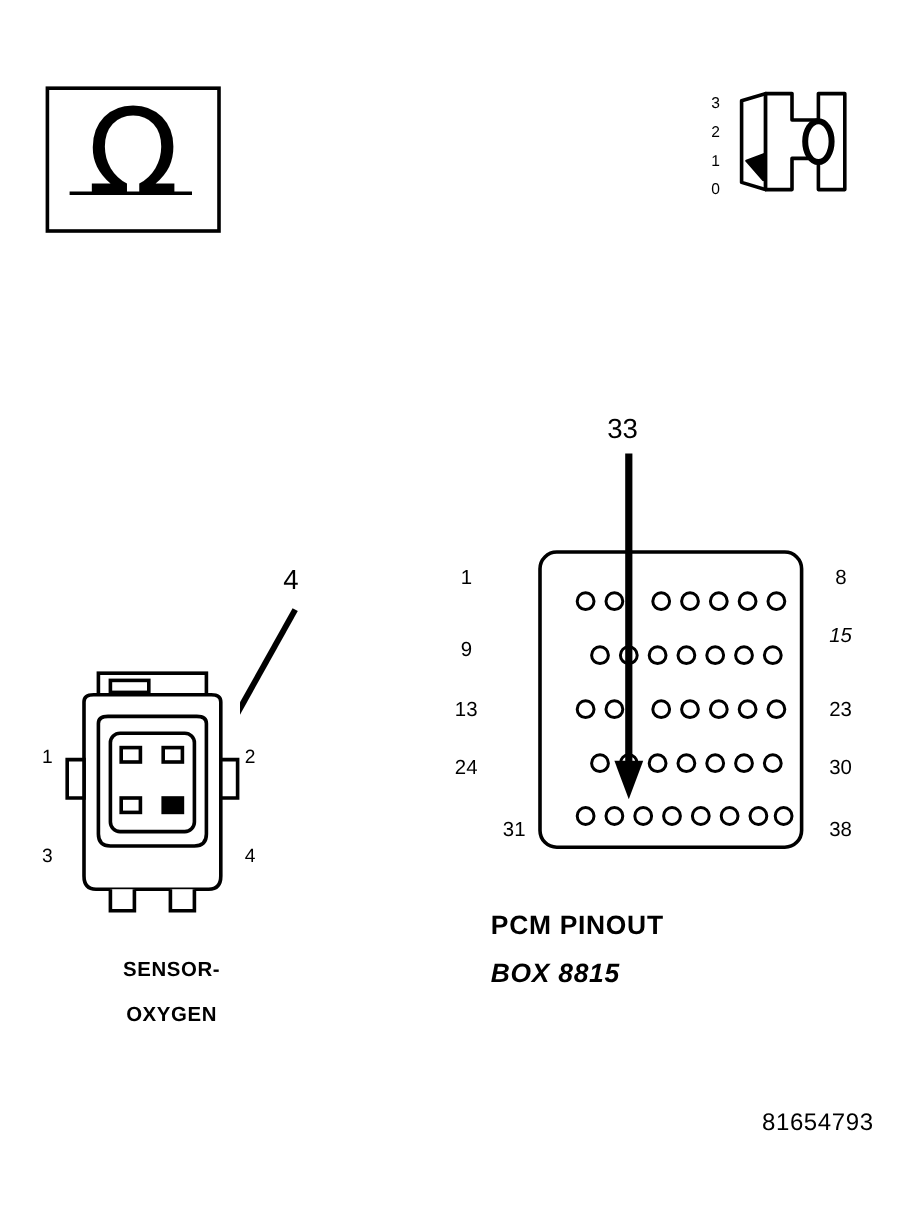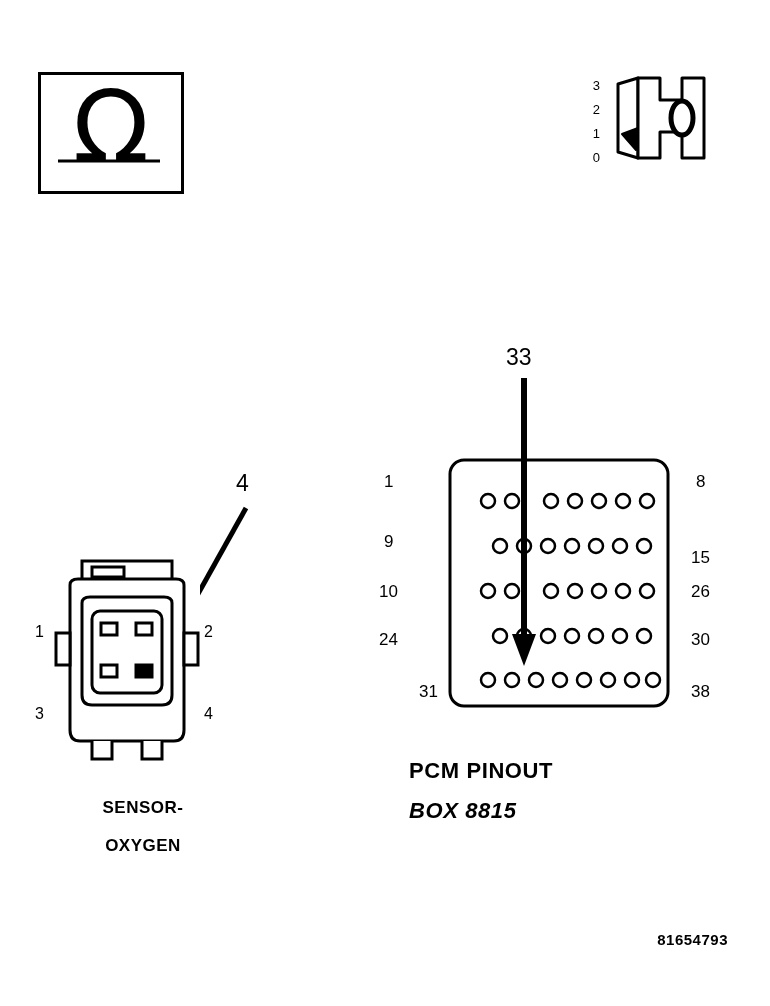"15" div.abs { font-style: none -> italic; top: 208px -> 180px }
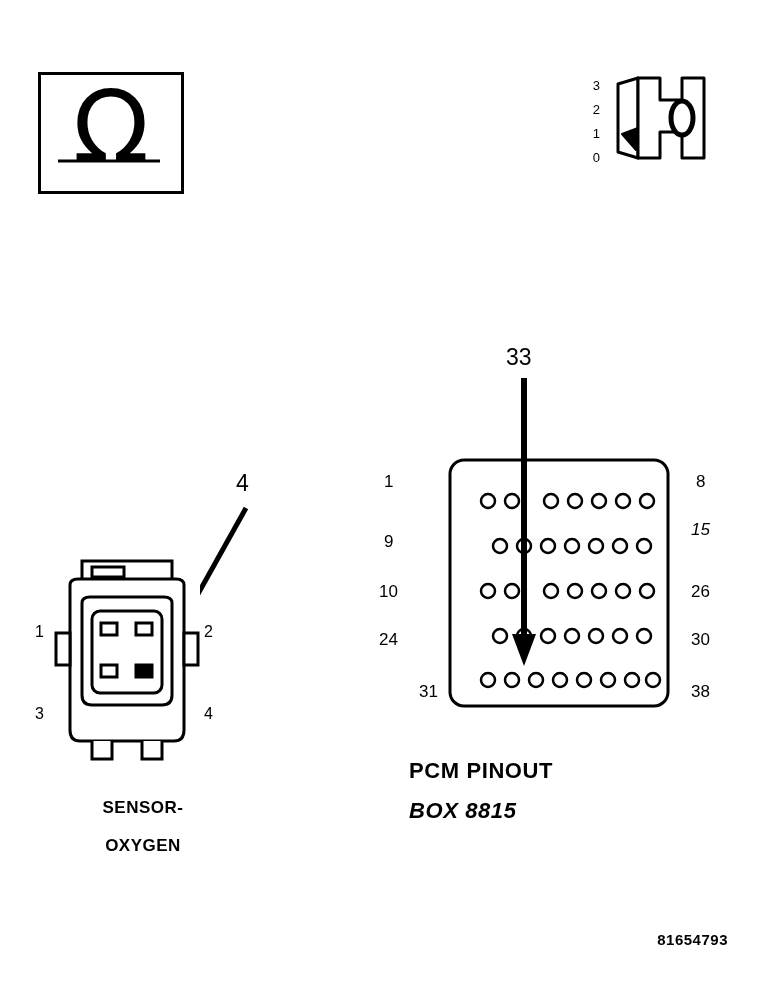"10" div.abs { text: 10 -> 13 }
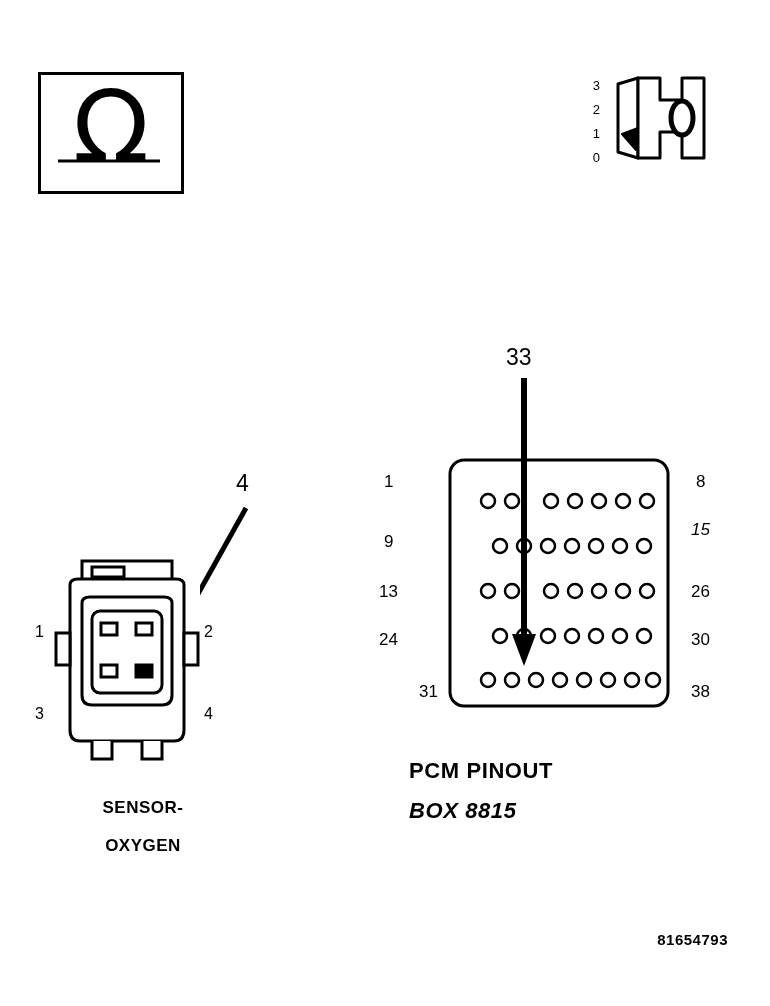"26" div.abs { text: 26 -> 23 }
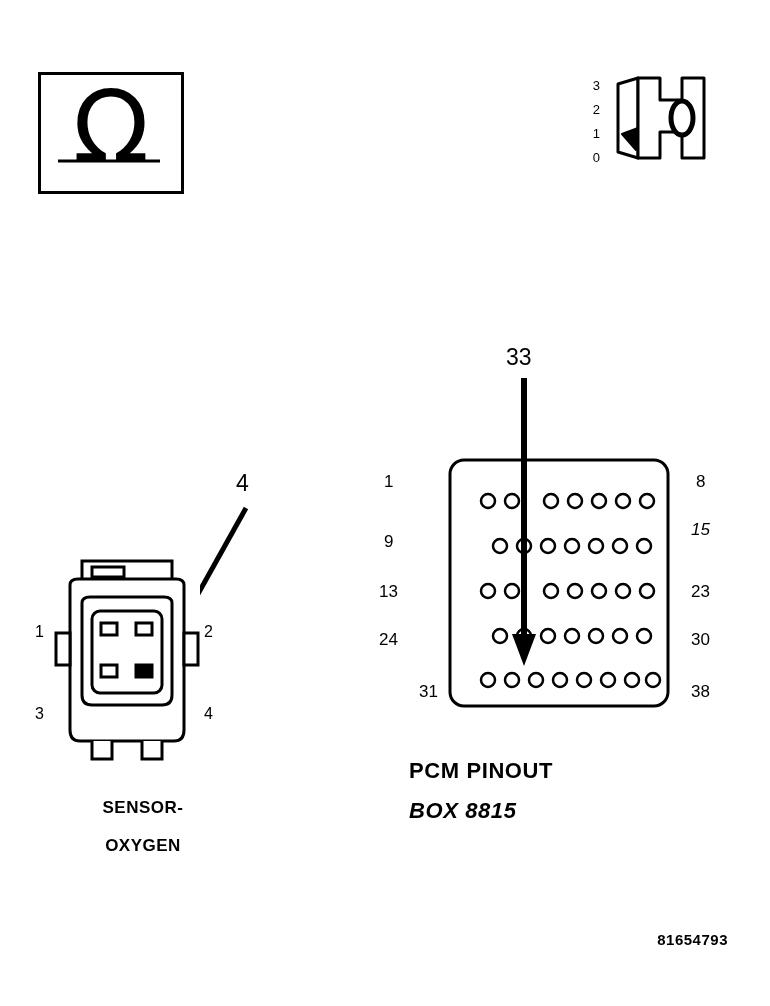"81654793" #figure-id { font-size: 15px -> 20px; font-weight: bold -> normal }
